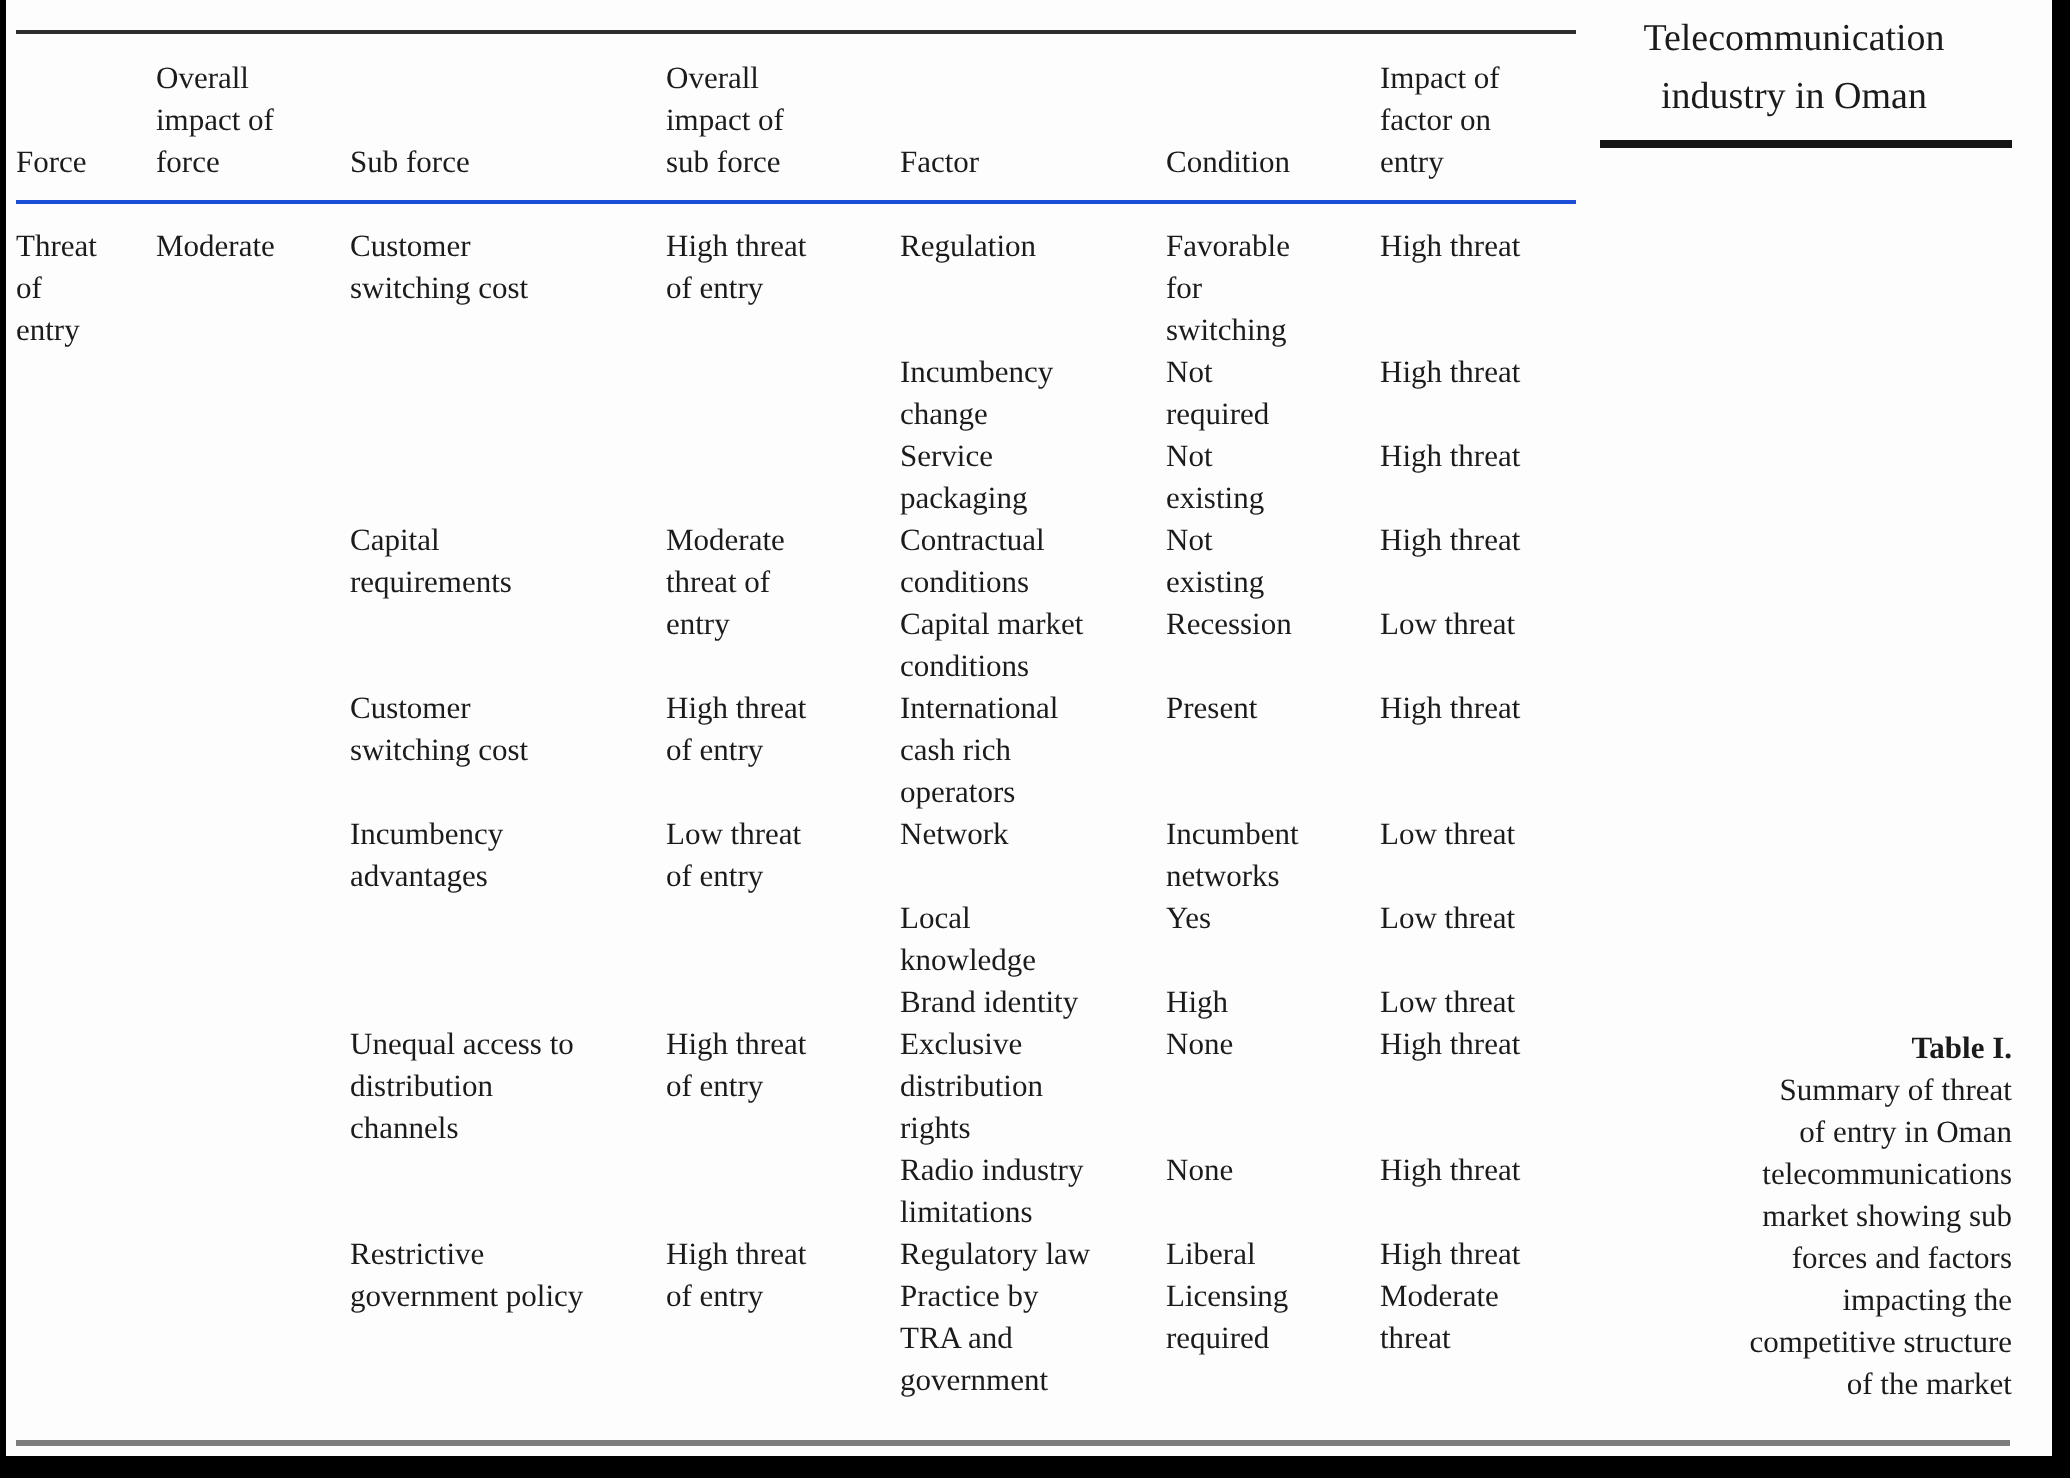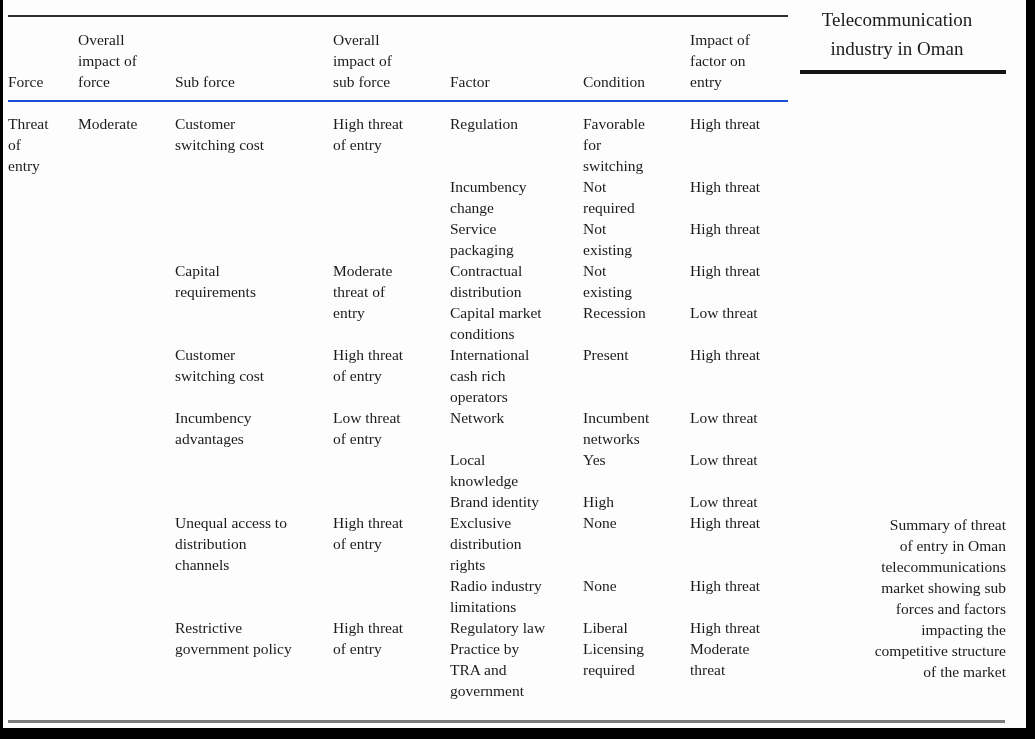"Contractual" td { text: distribution -> conditions }
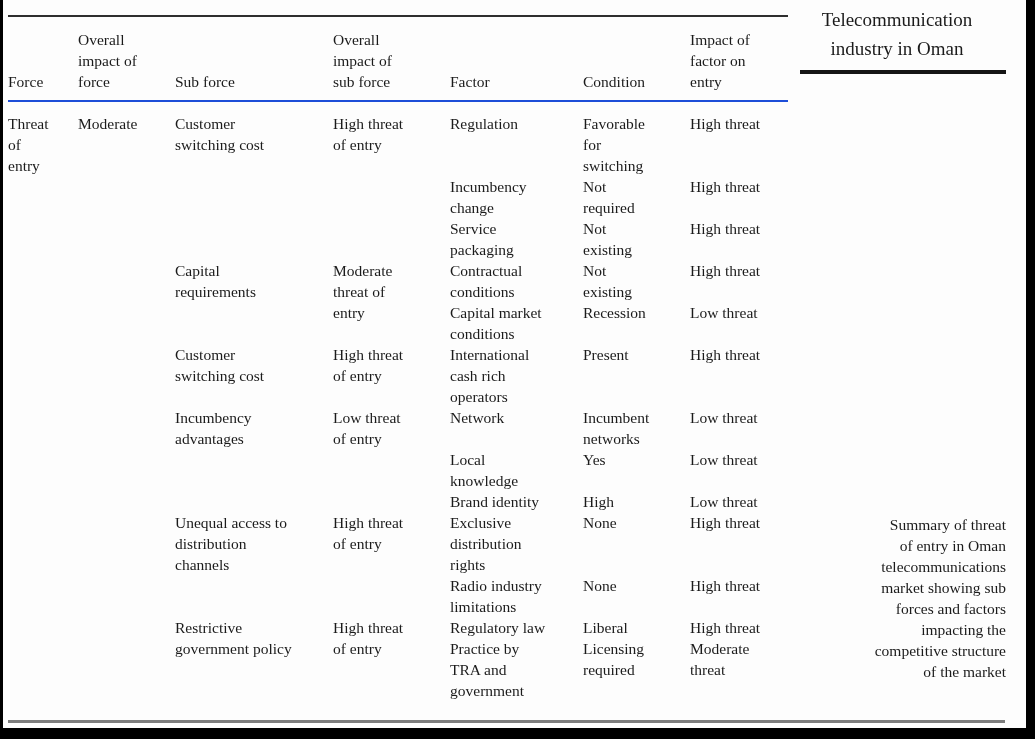"Table I." div.caption-label { html: none -> <div>Table I.</div> }
